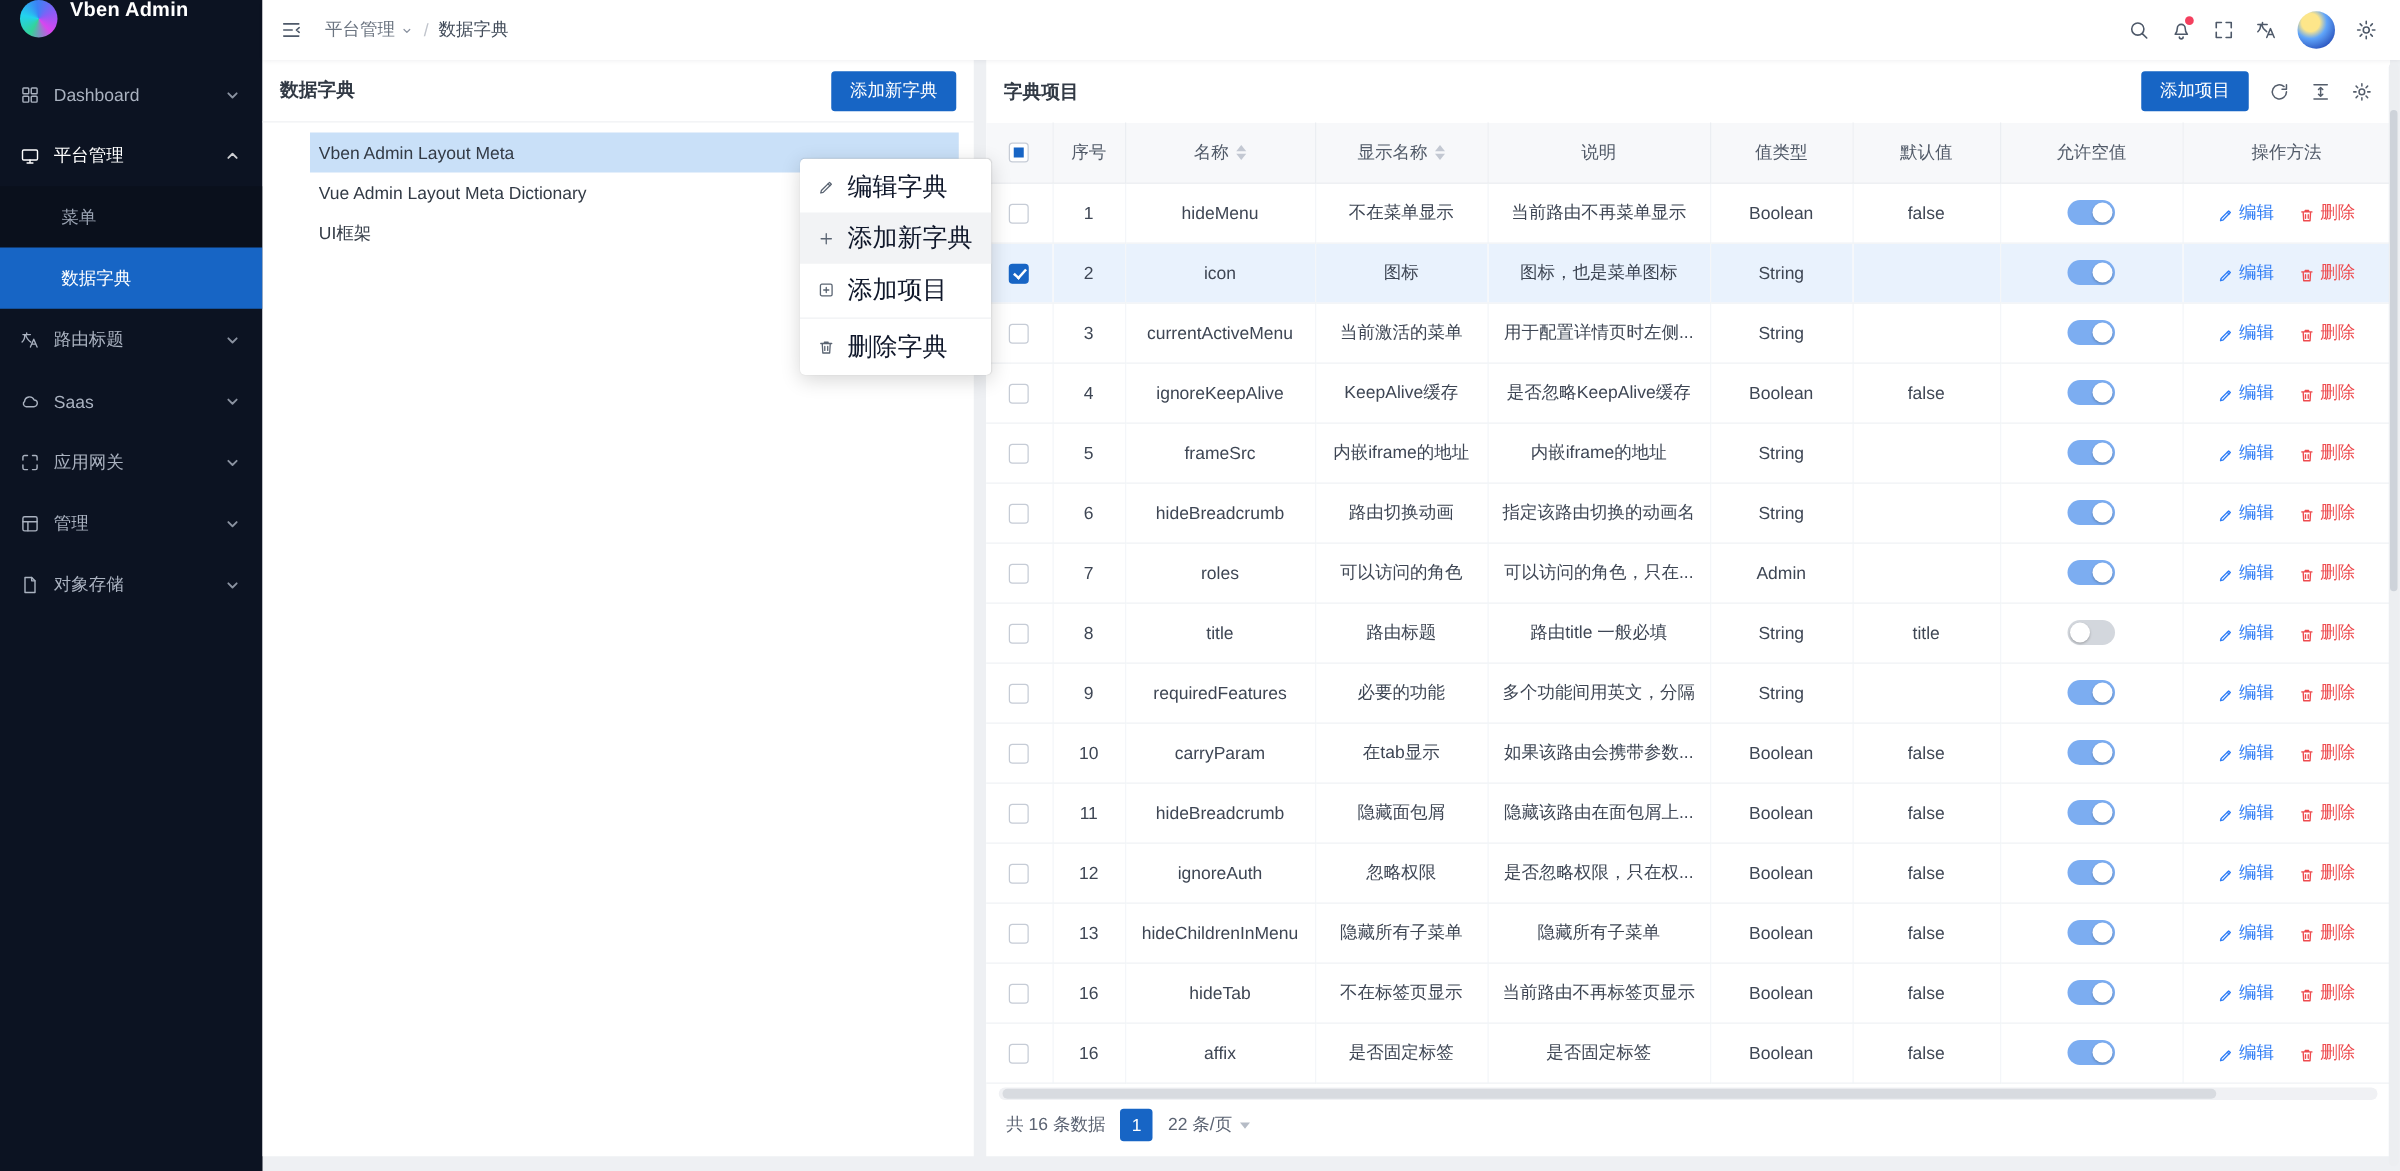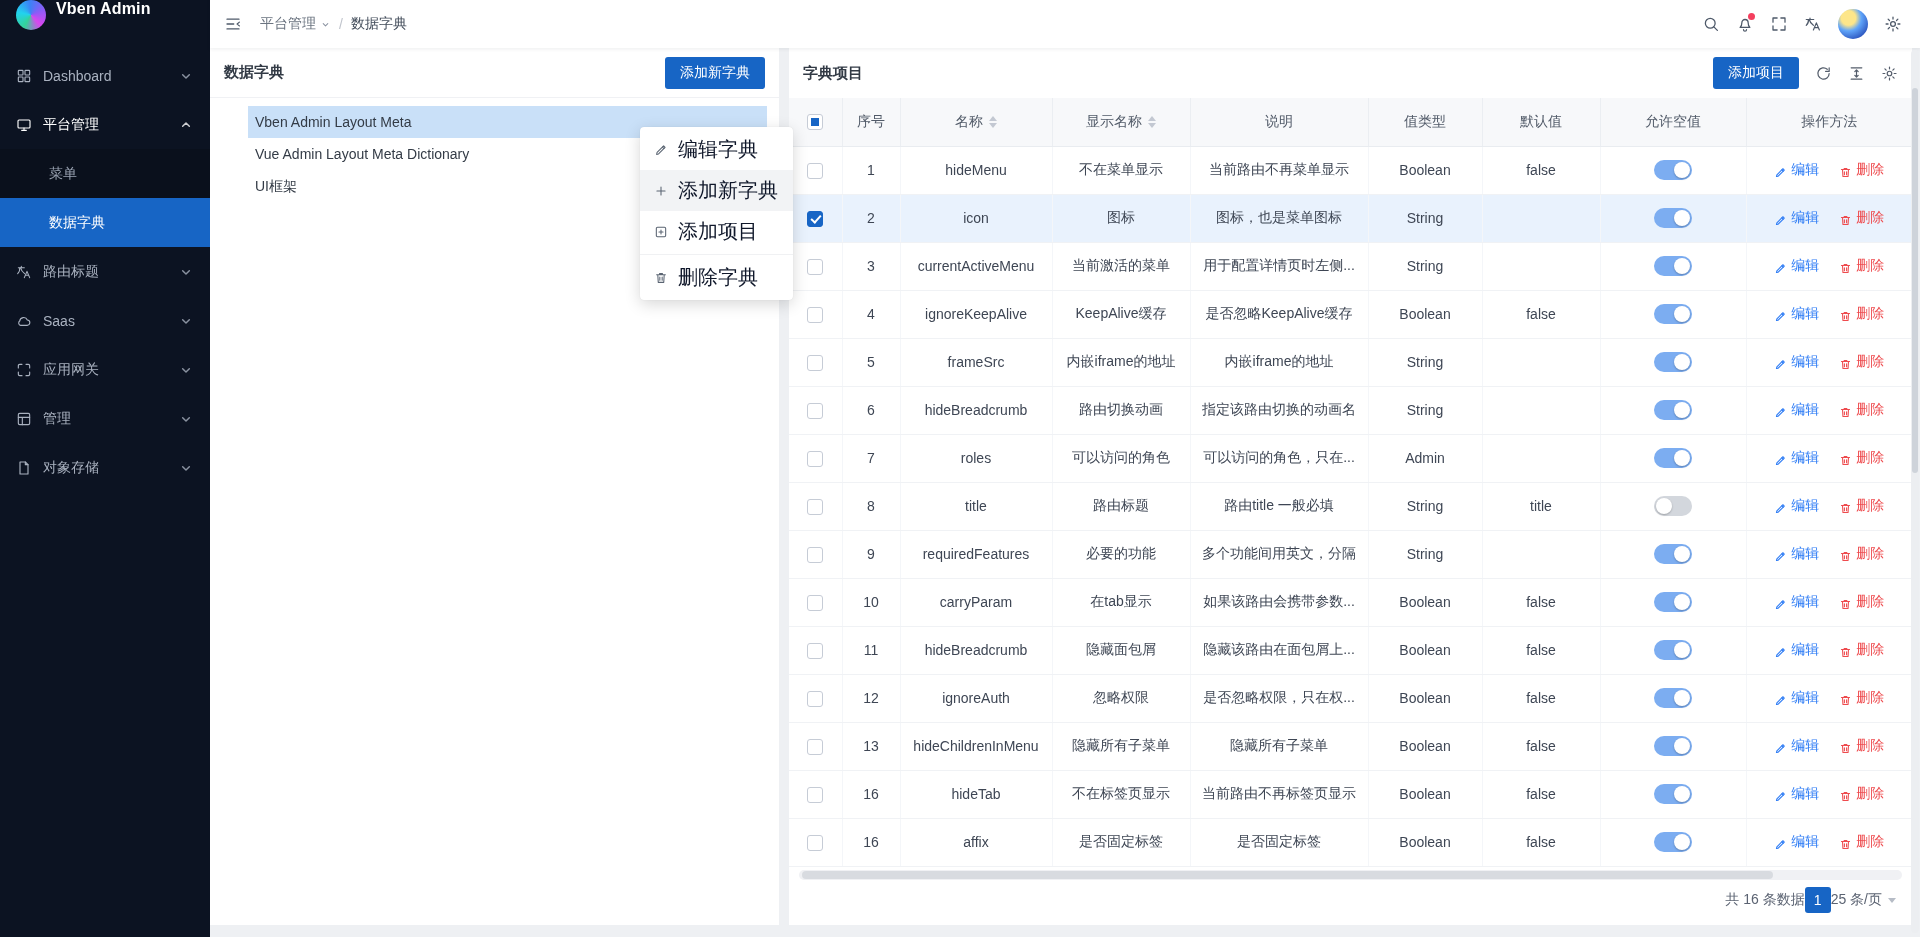"共 16 条数据" .pagination { gap: 0 -> 12px; justify-content: flex-end -> flex-start }
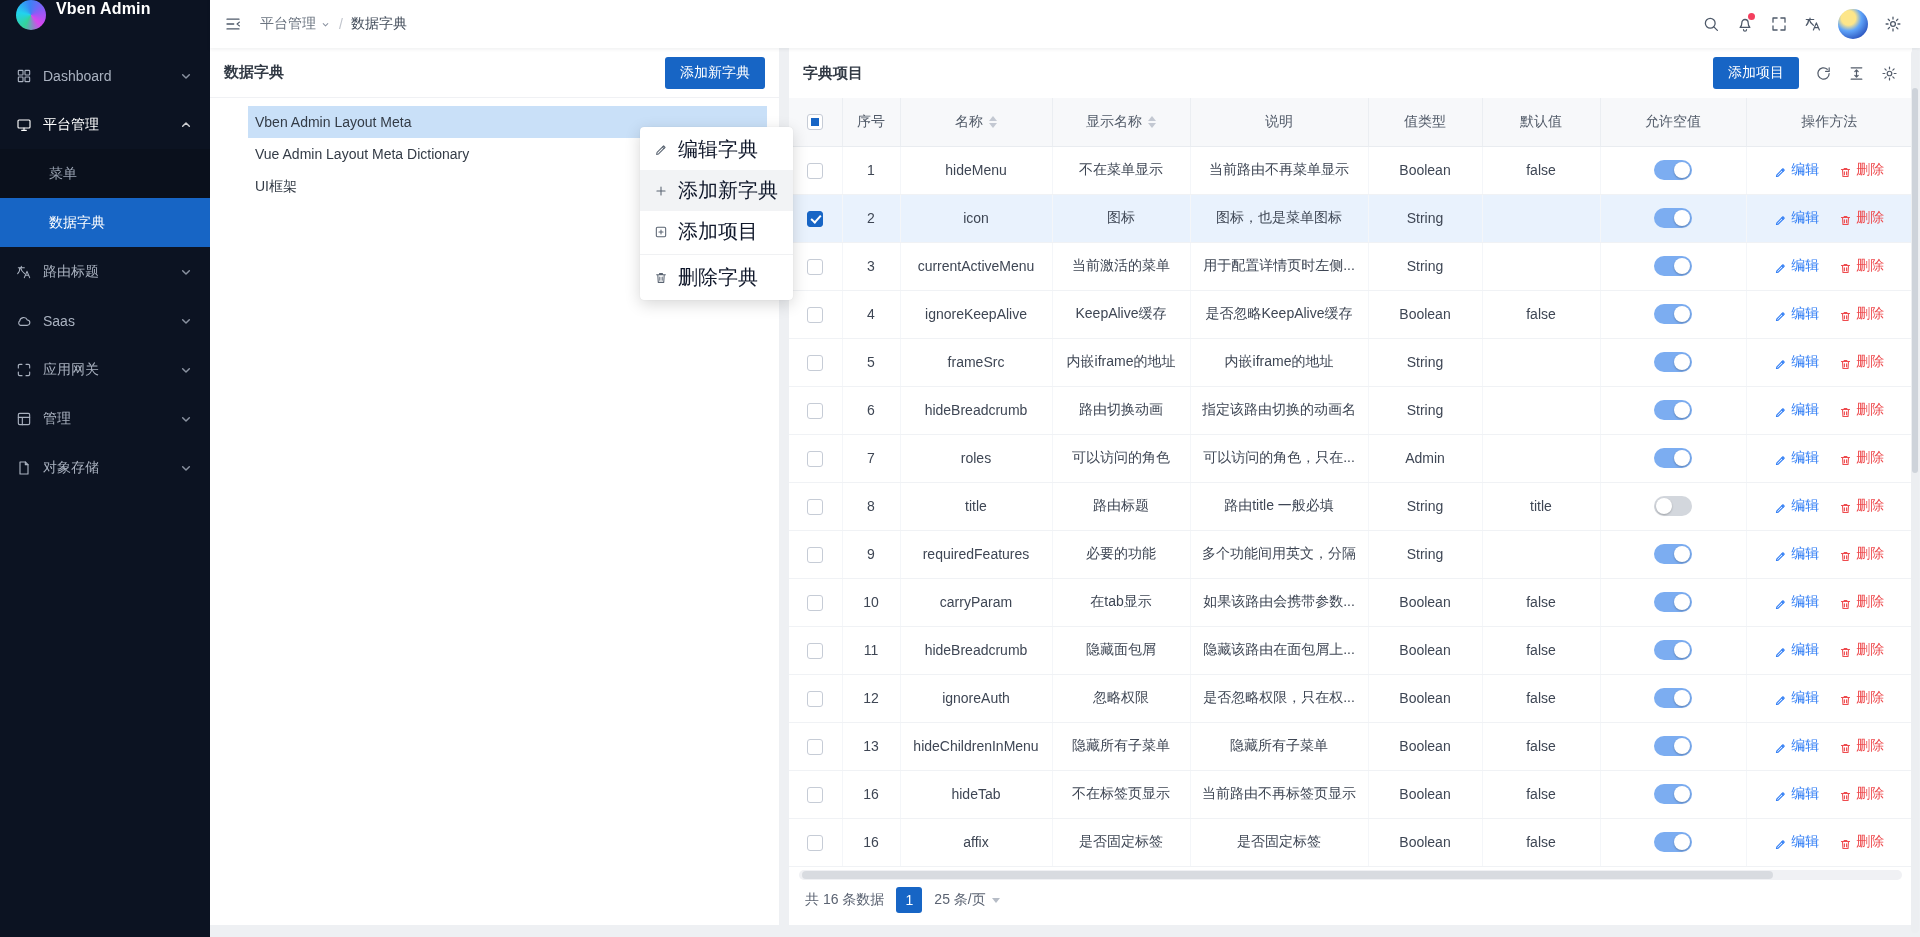"25 条/页" span { text: 25 -> 22 }
